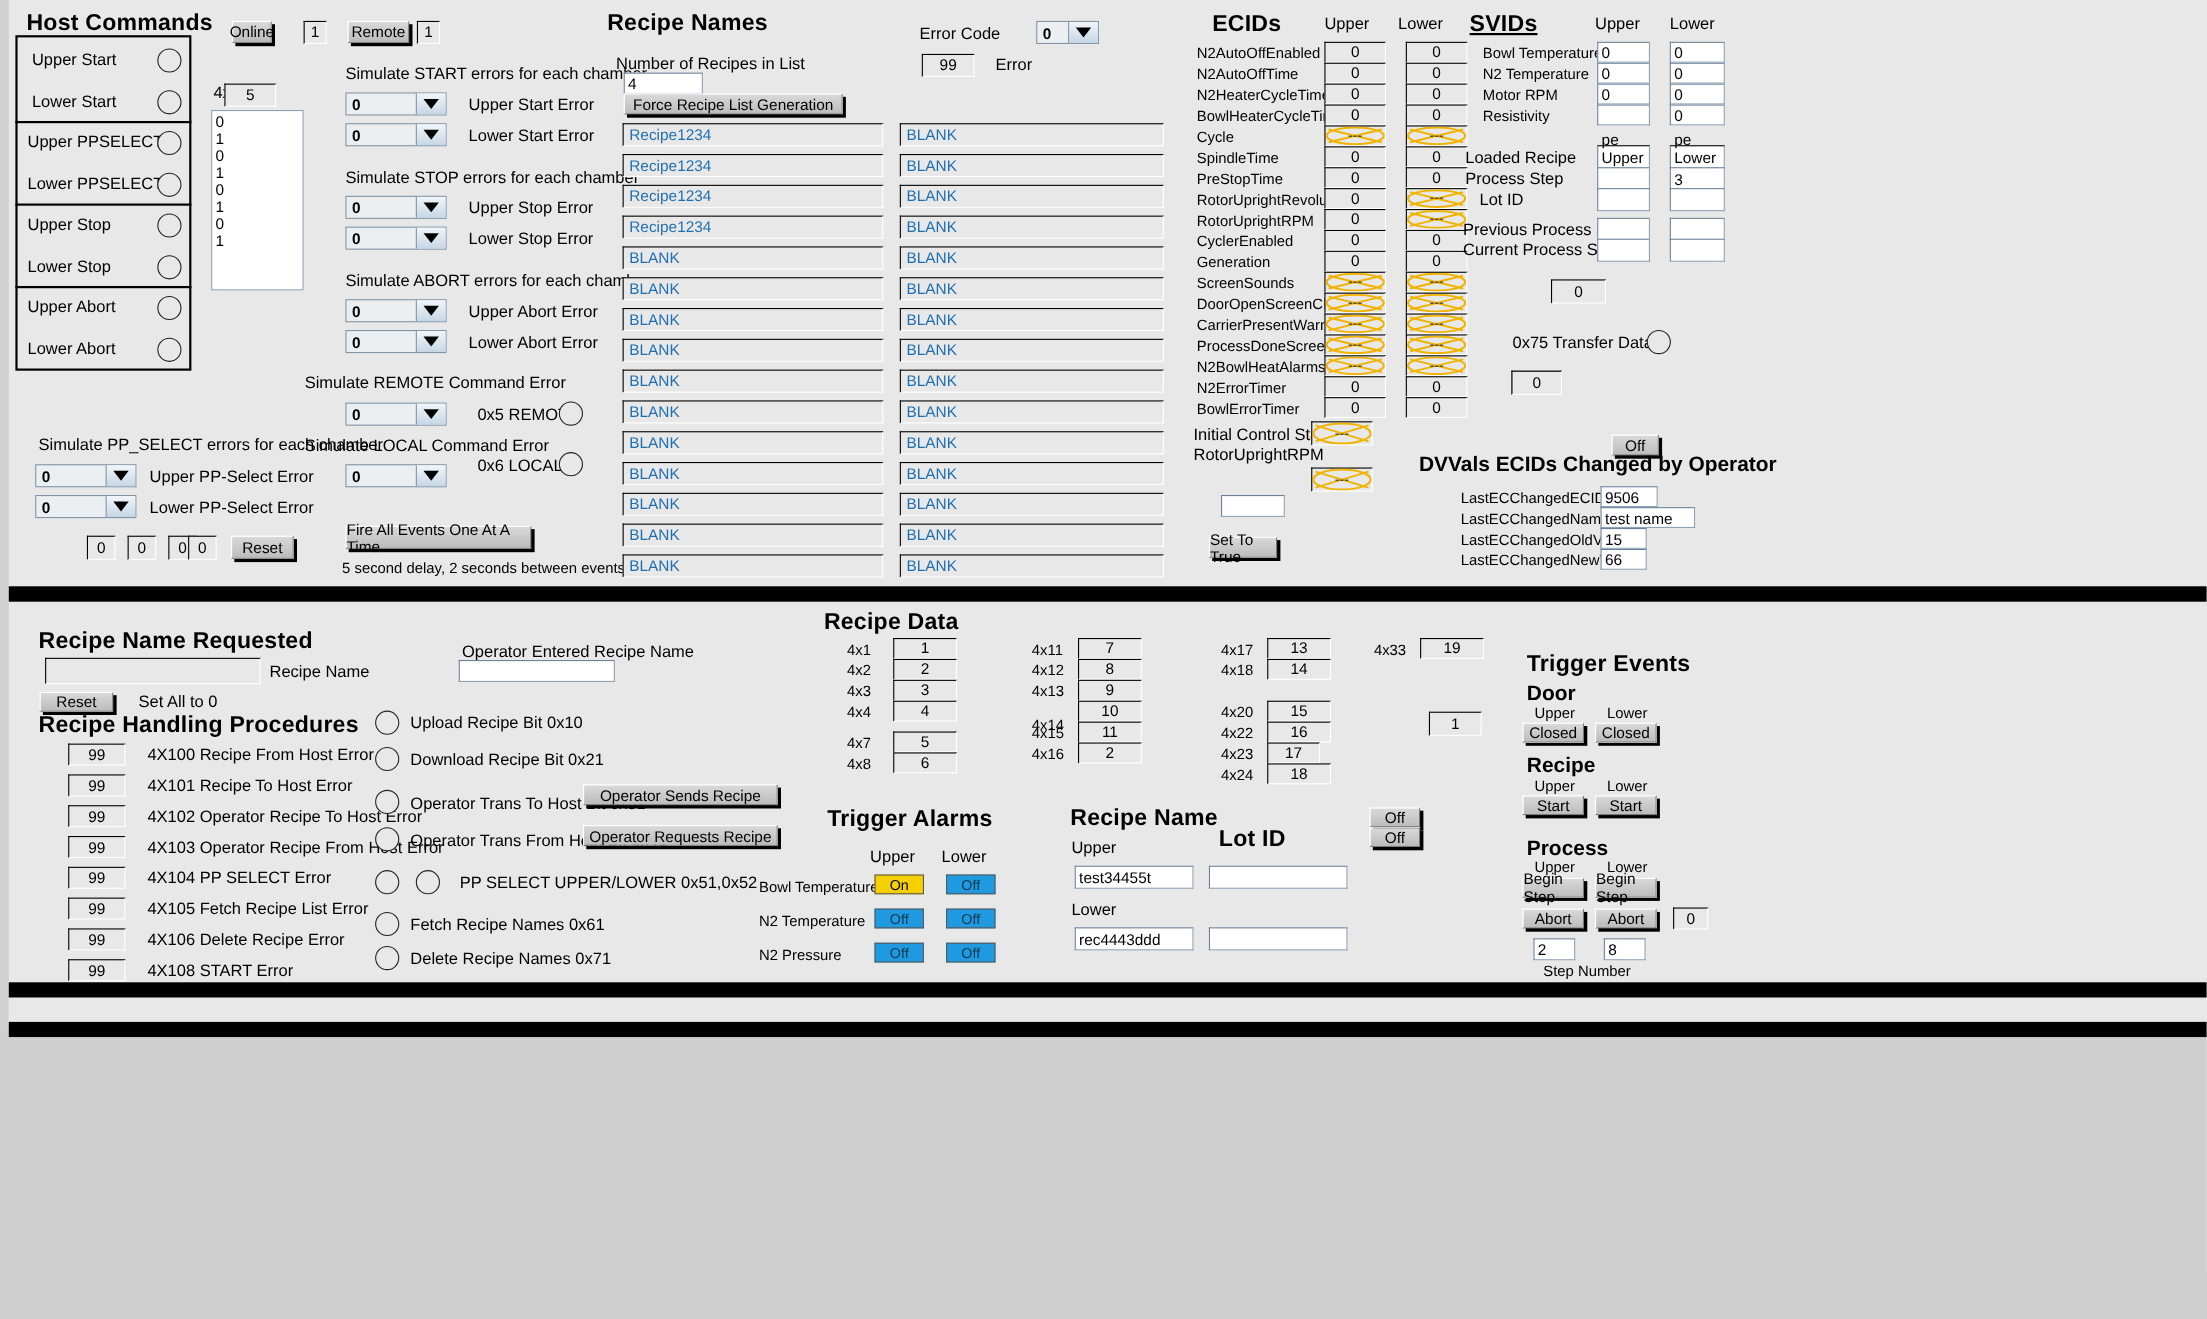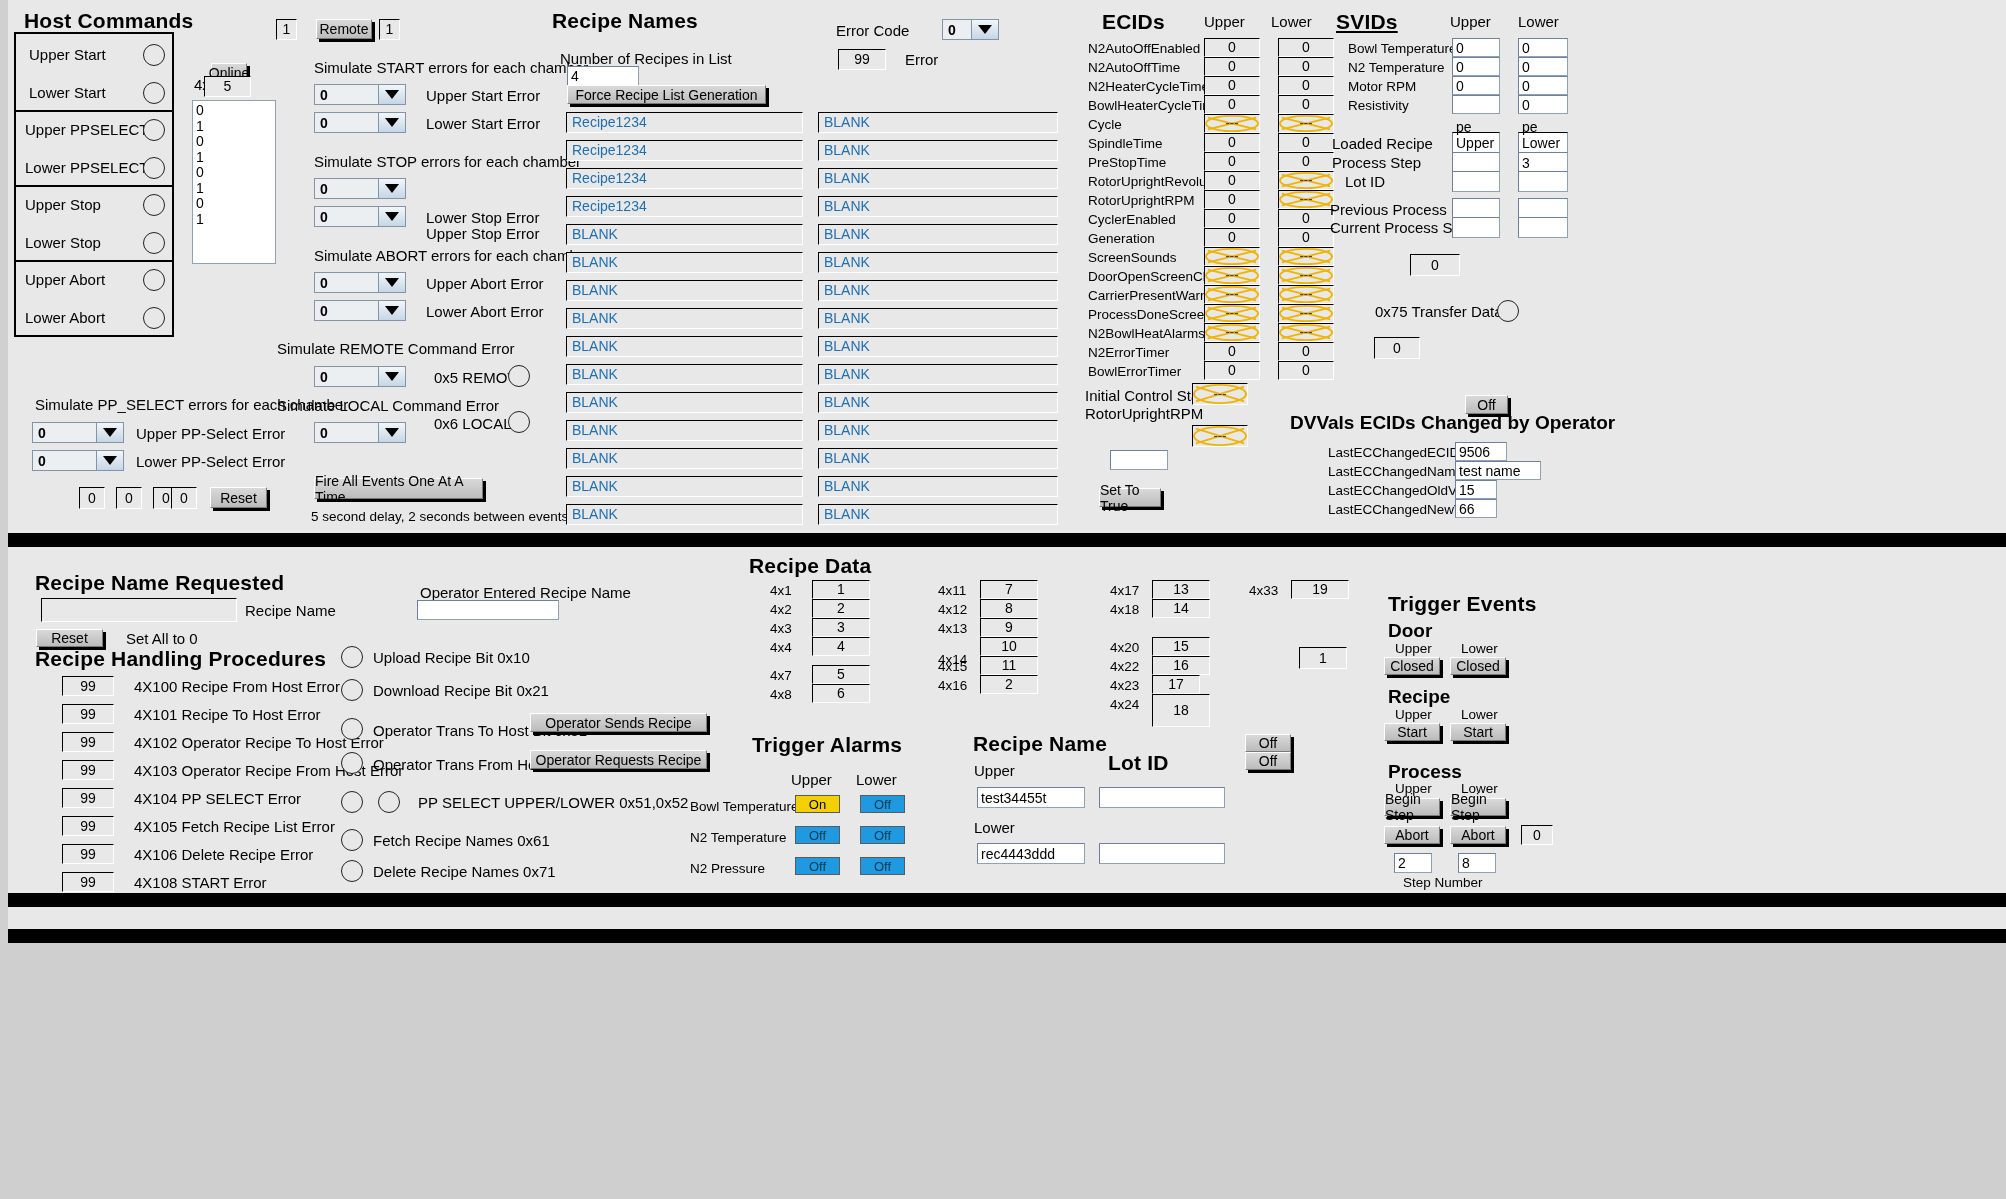"Online" div.abs { margin-top: 44px -> none }
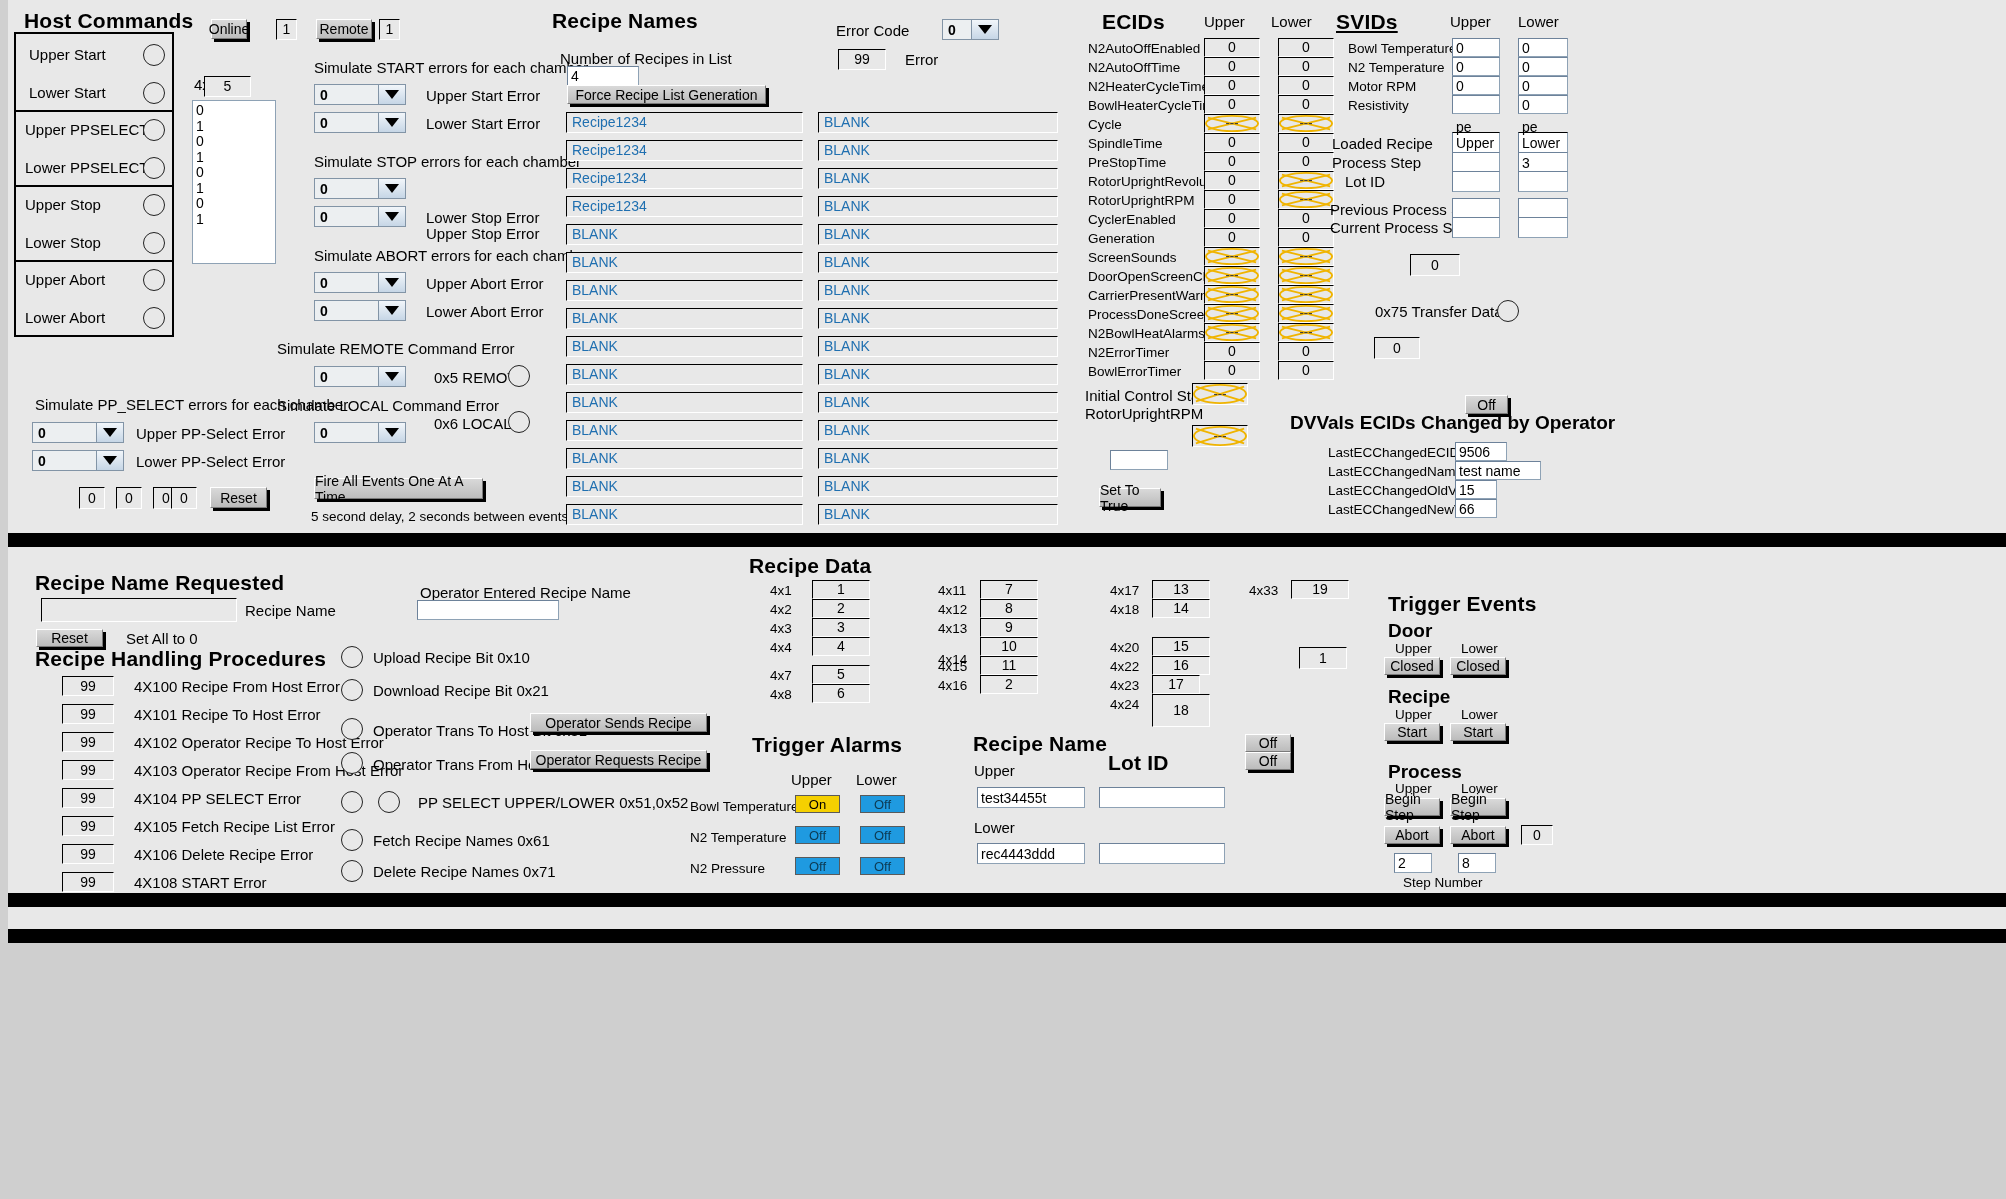"Upper Stop Error" div.abs { margin-top: 44px -> none }
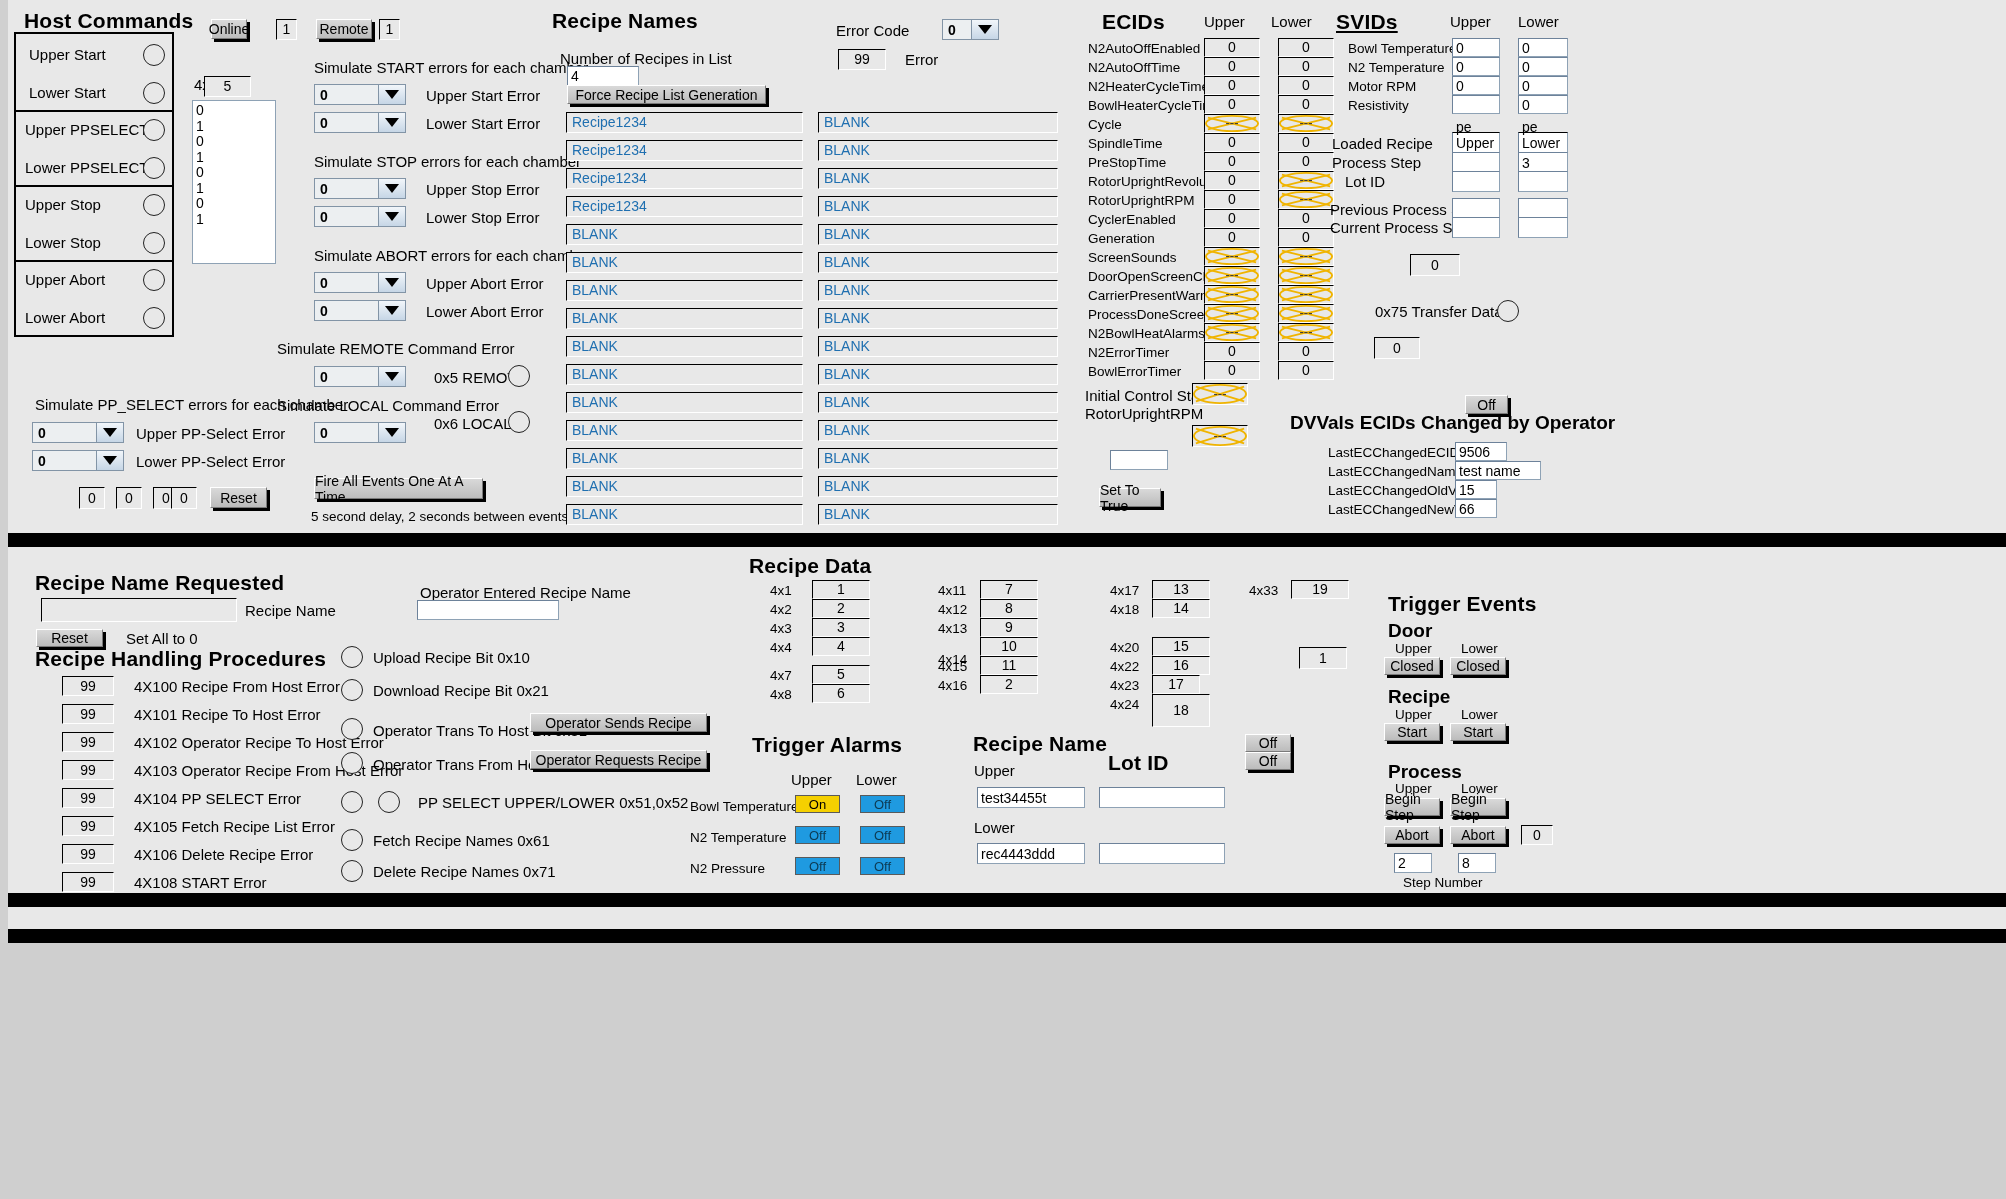"18" div.ind { height: 33px -> 19px }
